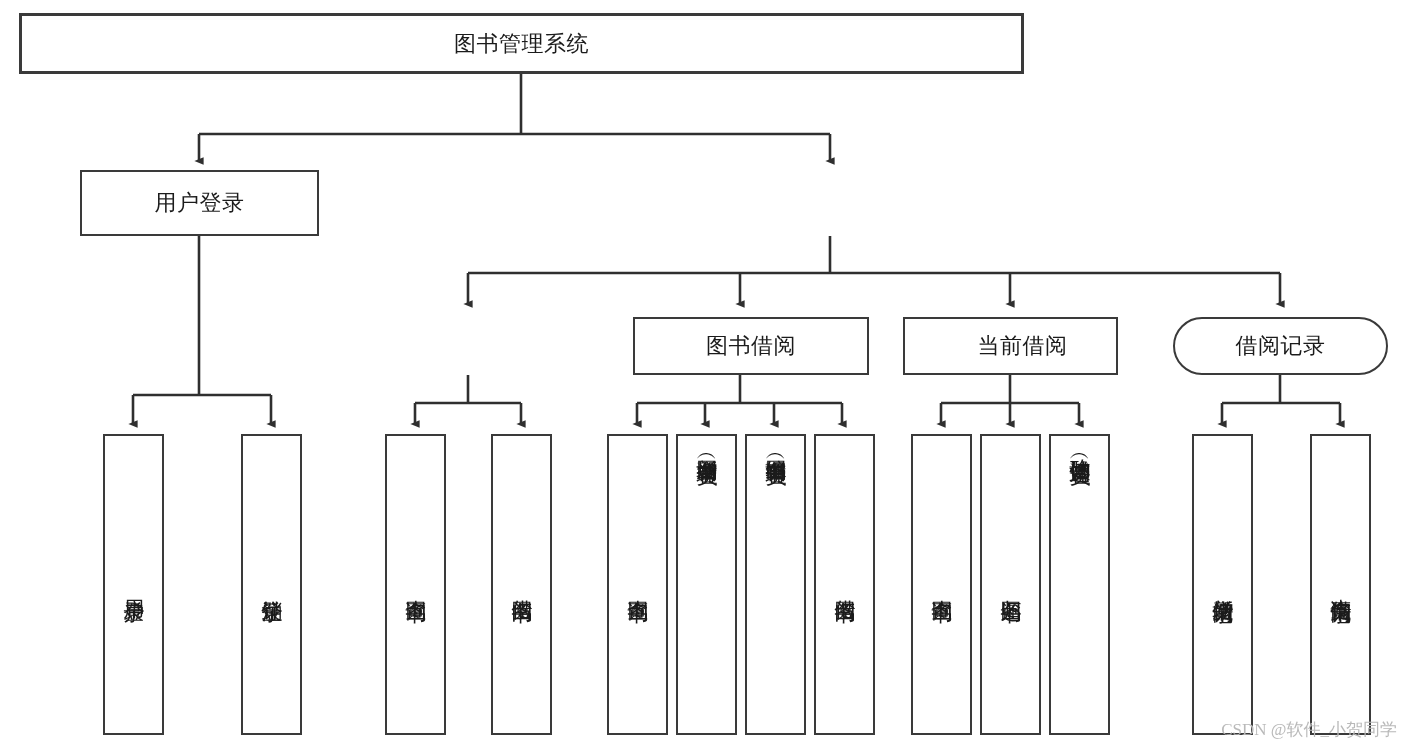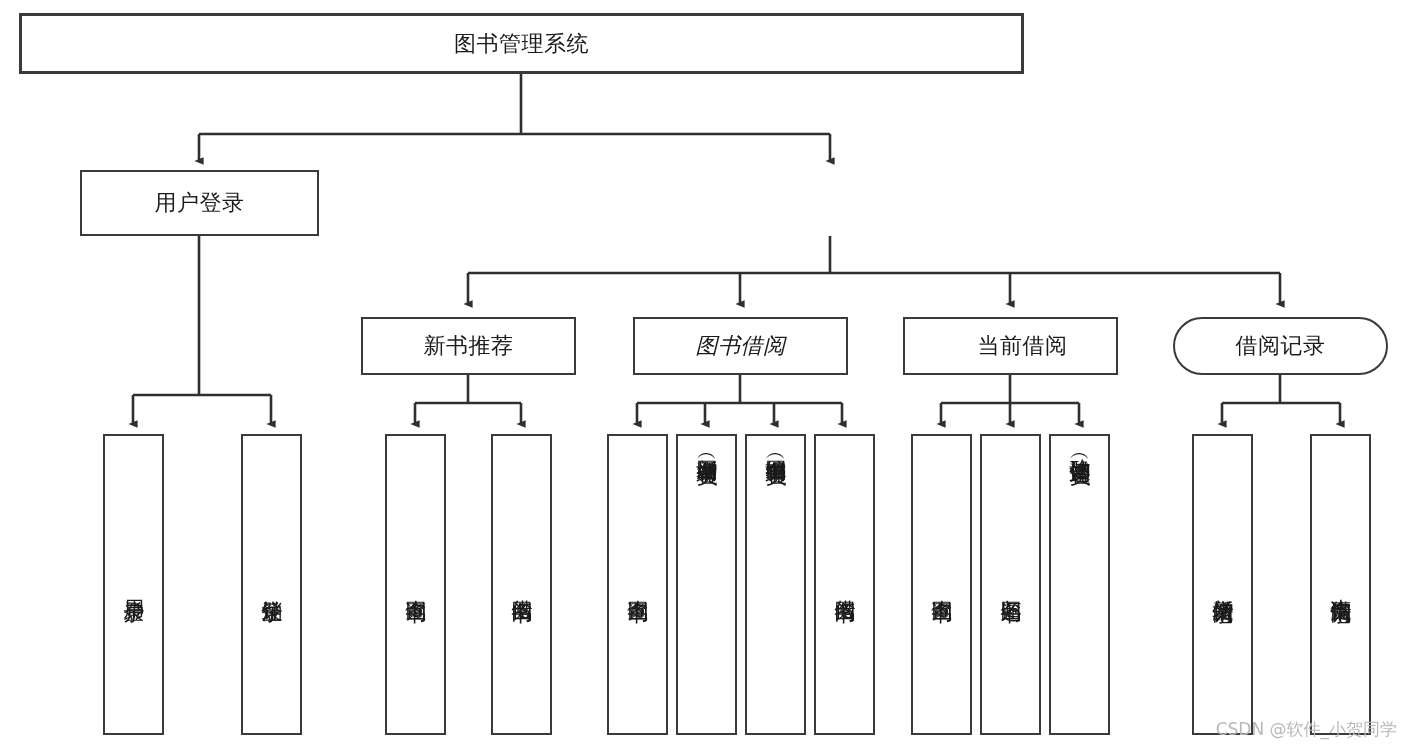"新书推荐" div.node { html: <div> <span>新书推荐</span> </div> -> none }
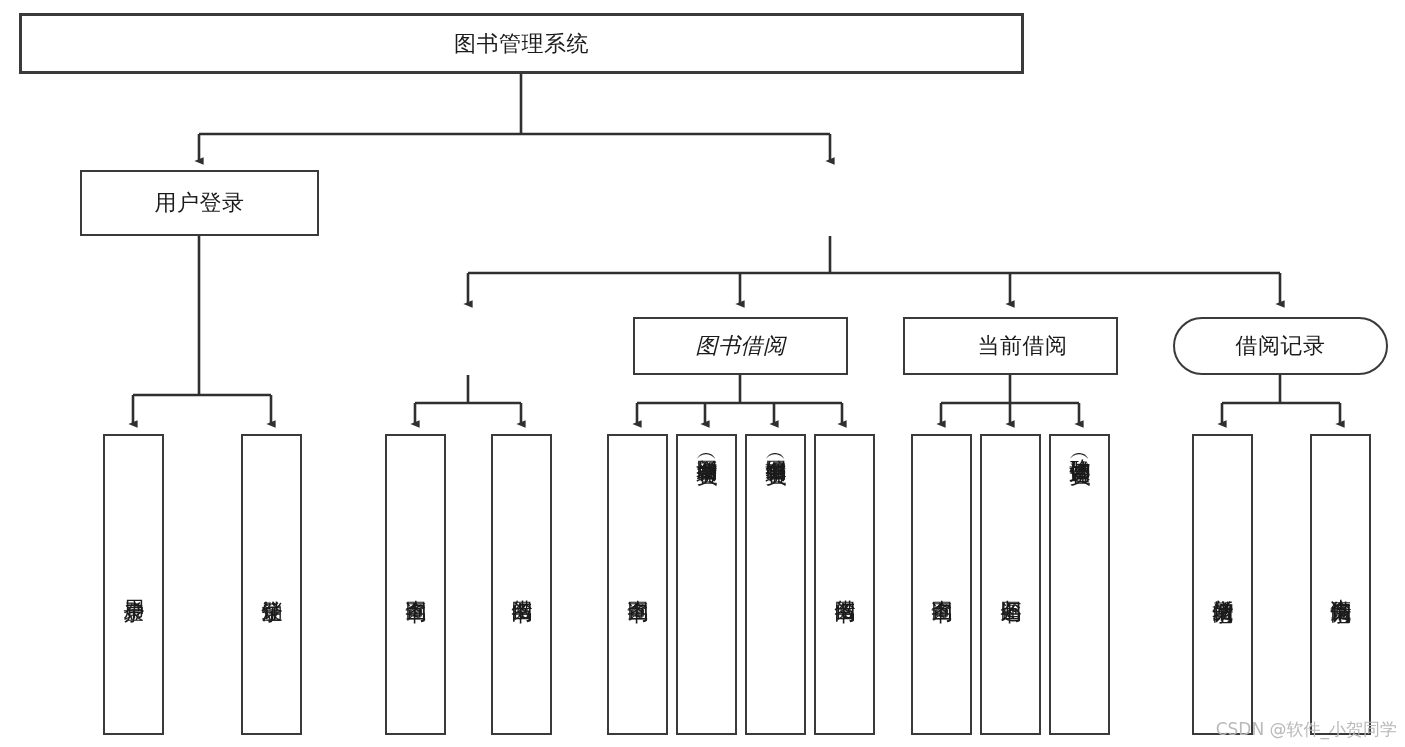"图书借阅" div.node { font-style: italic -> none; width: 215px -> 236px }
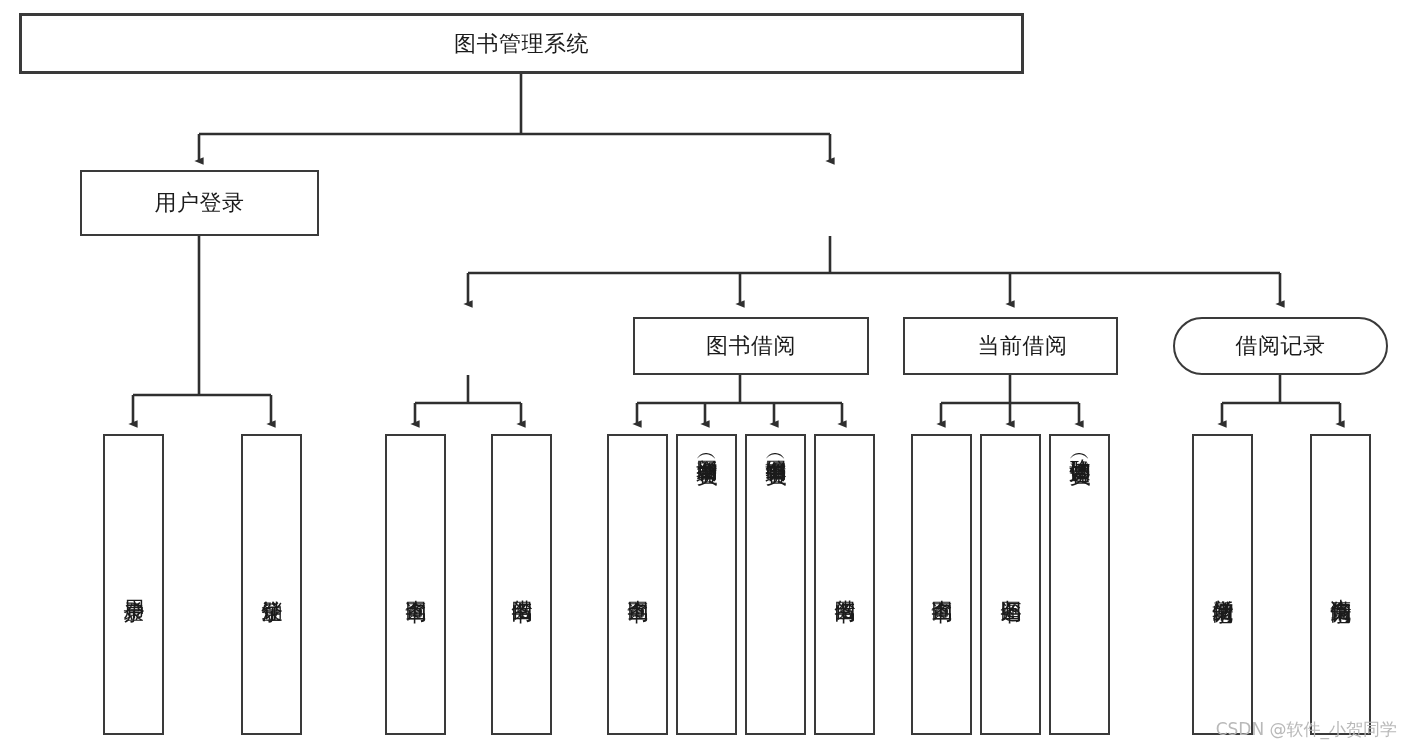"CSDN @软件_小贺同学" #watermark { font-family: none -> Liberation Serif, serif }
